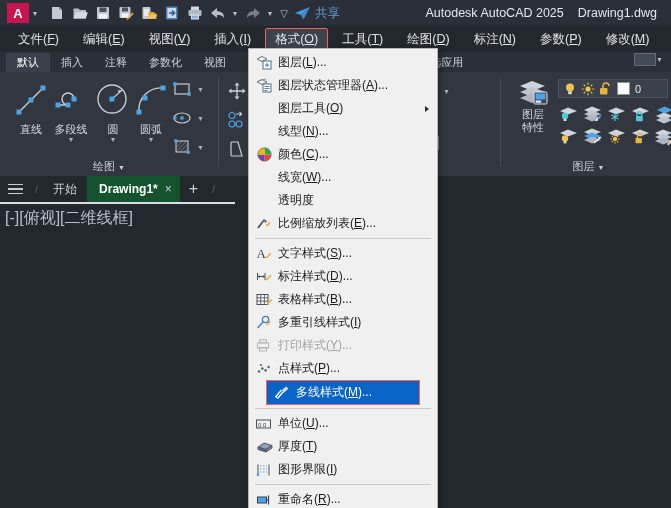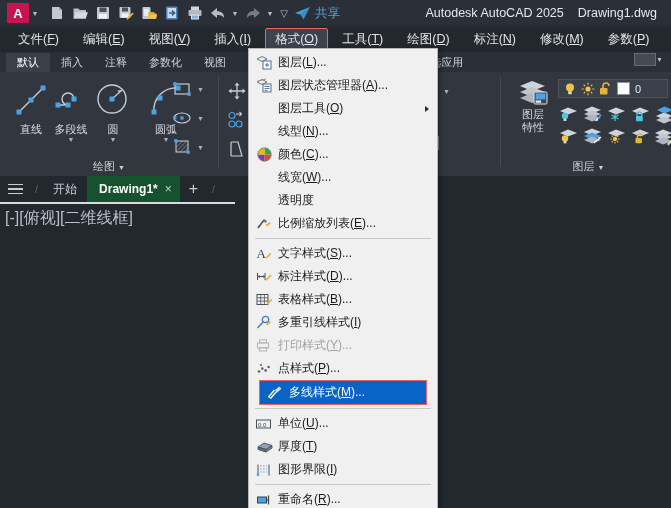"修改(M)" div.menu-item { order: before "参数(P)" -> after "参数(P)" }
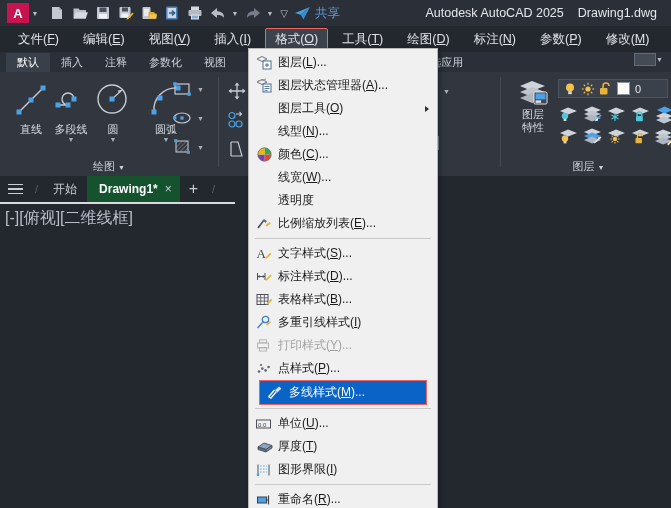"圆弧" div.big-btn { left: 143px -> 128px }
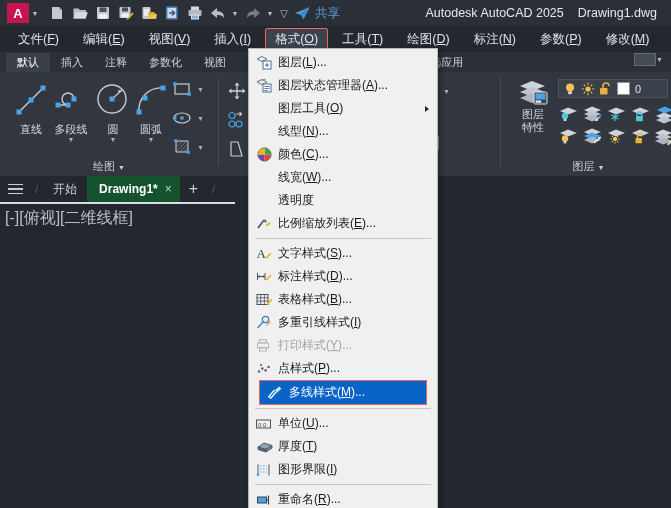"多线样式(M)..." .mi.hl { margin: 0 10px -> 0 17px }
